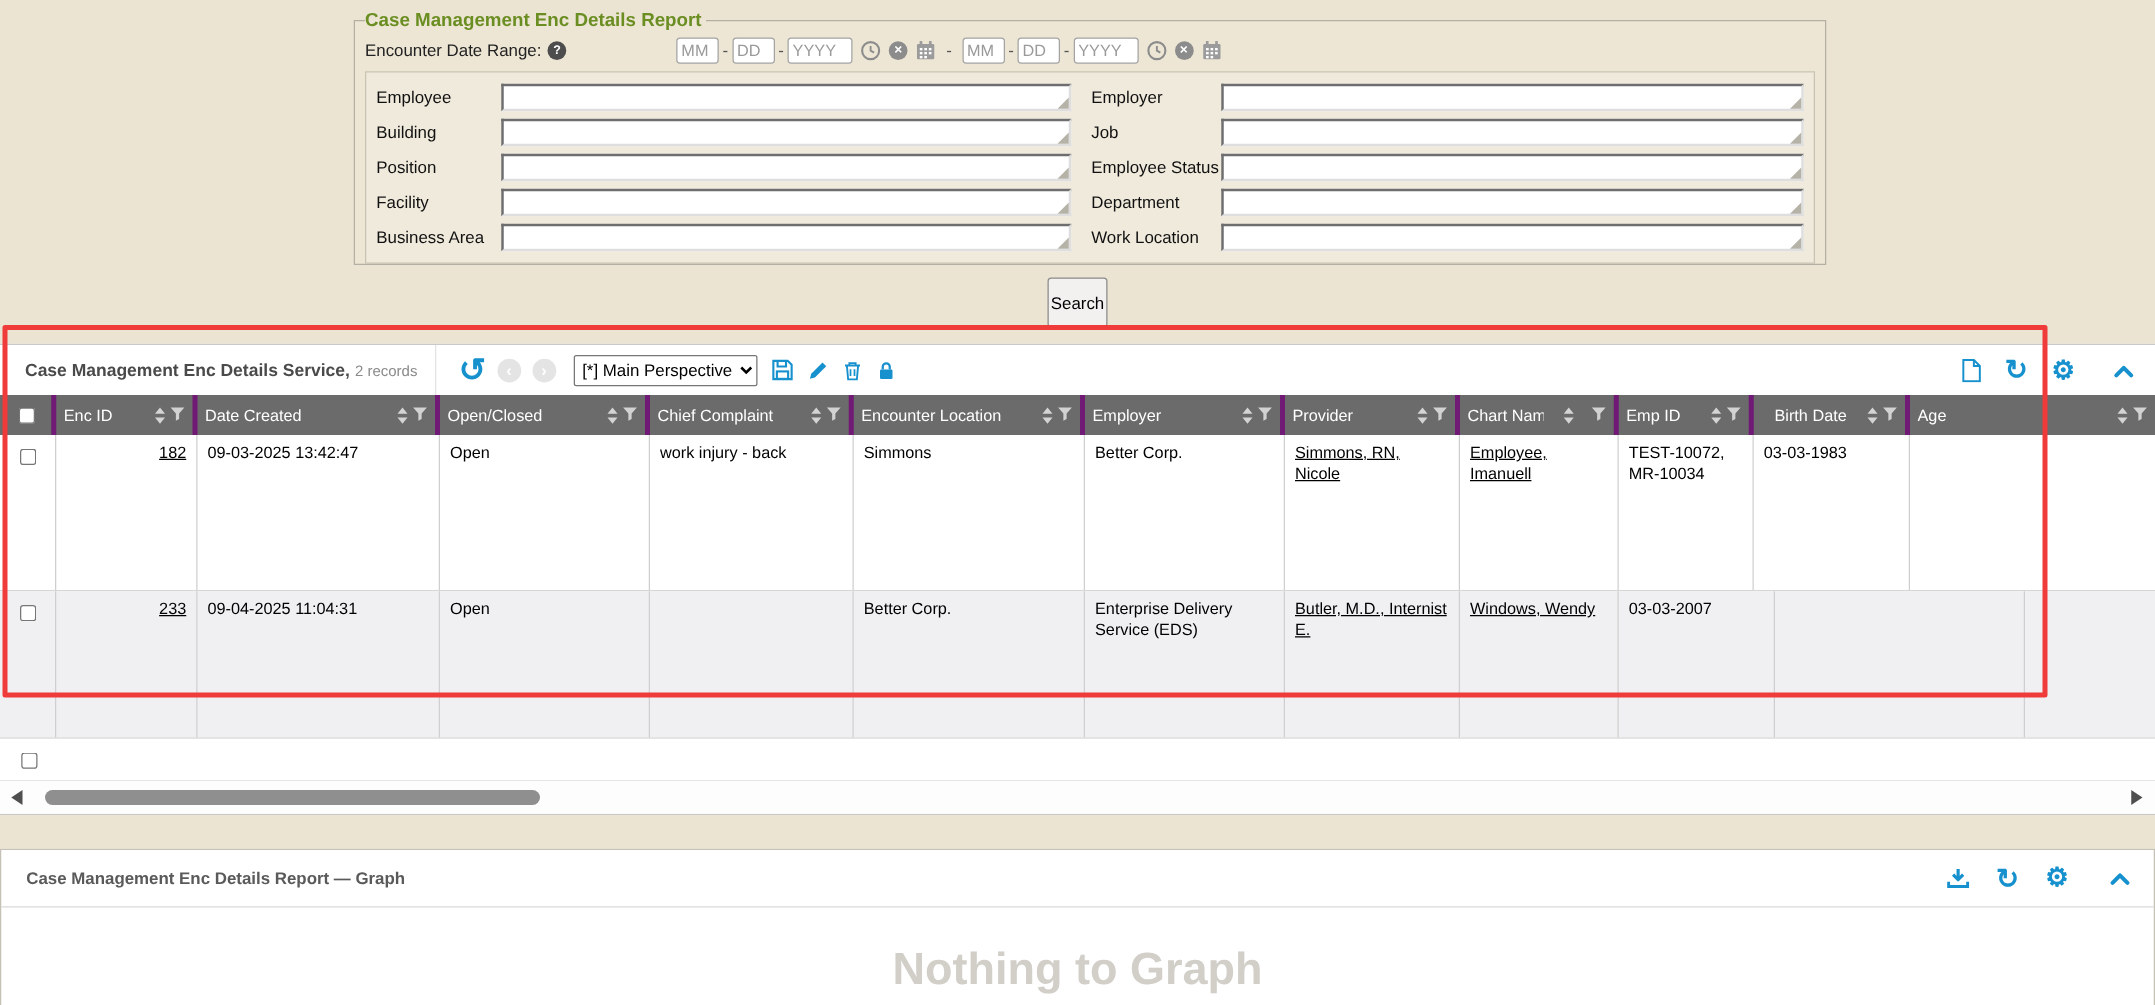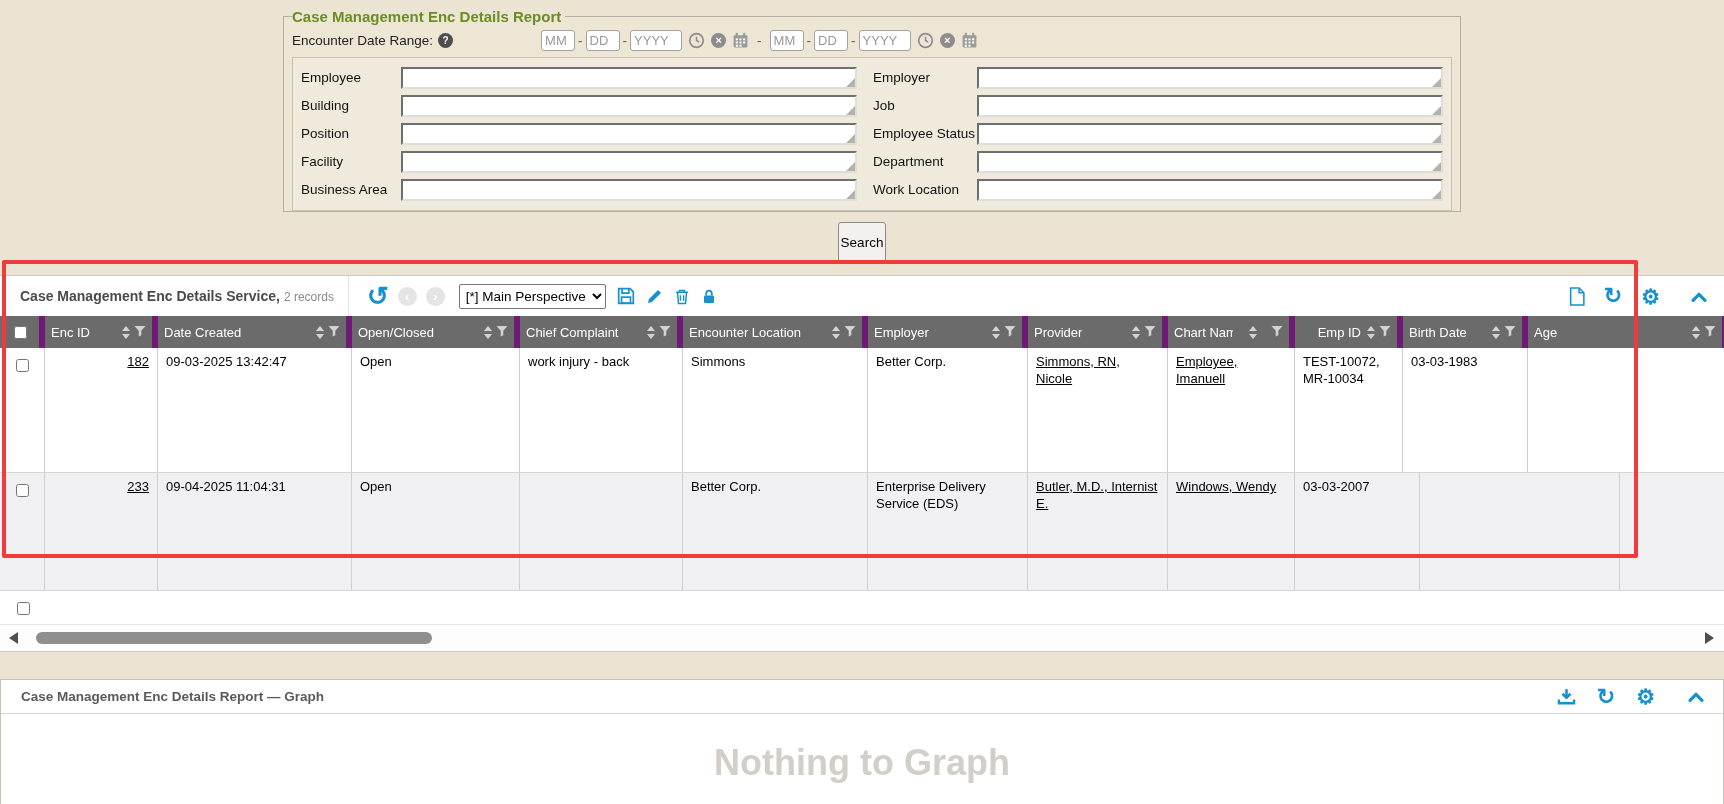"Enc ID" .th { border-right: 6px solid #701a75 -> 4px solid #701a75 }
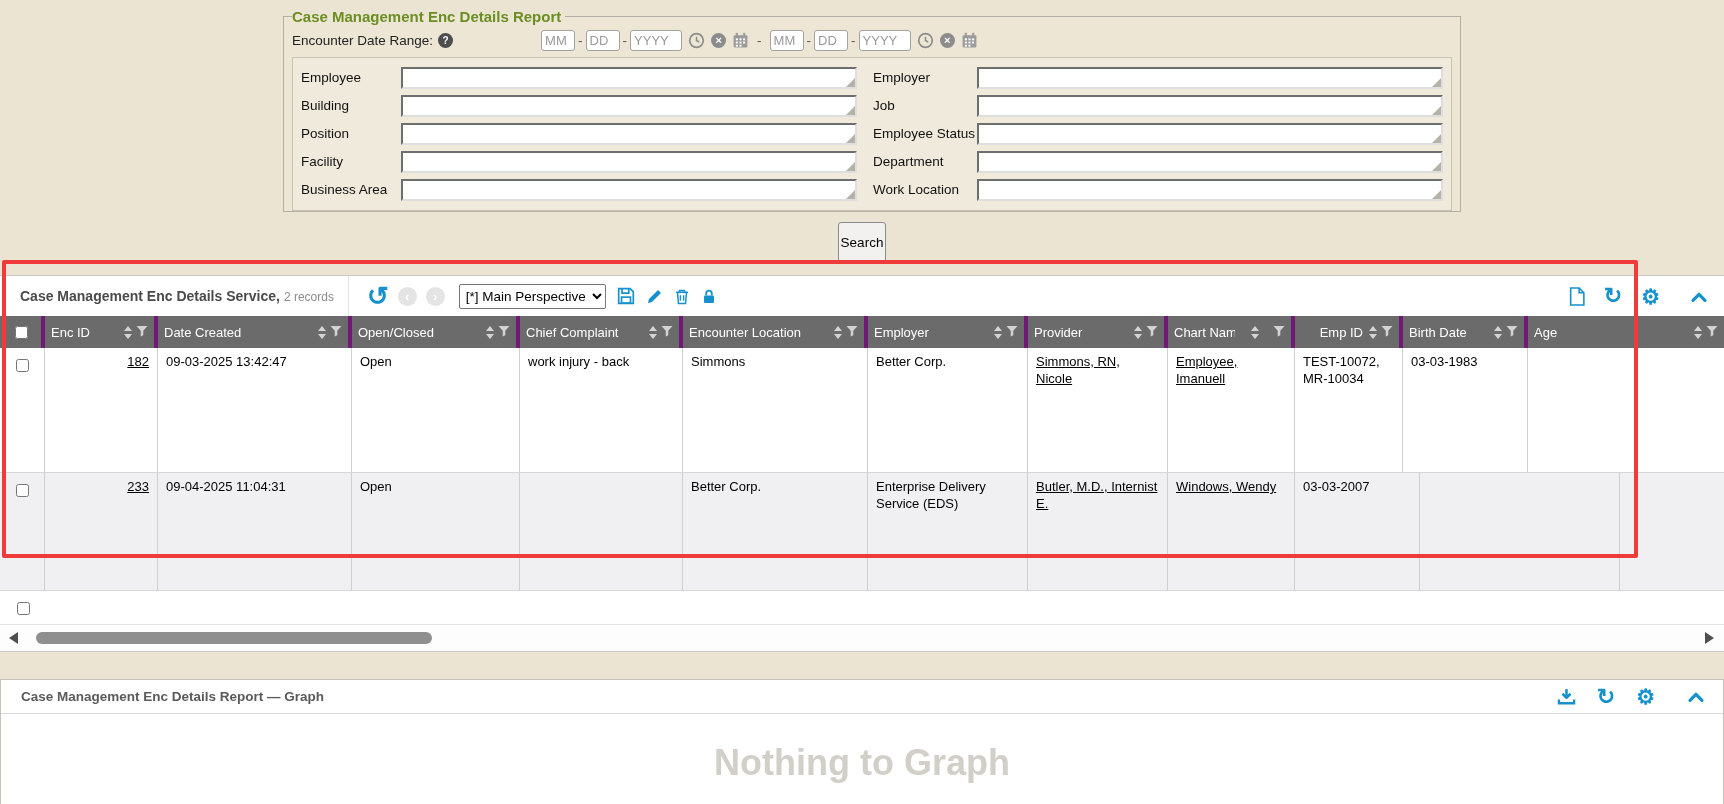"Emp ID" div.th { text-align: right -> none }
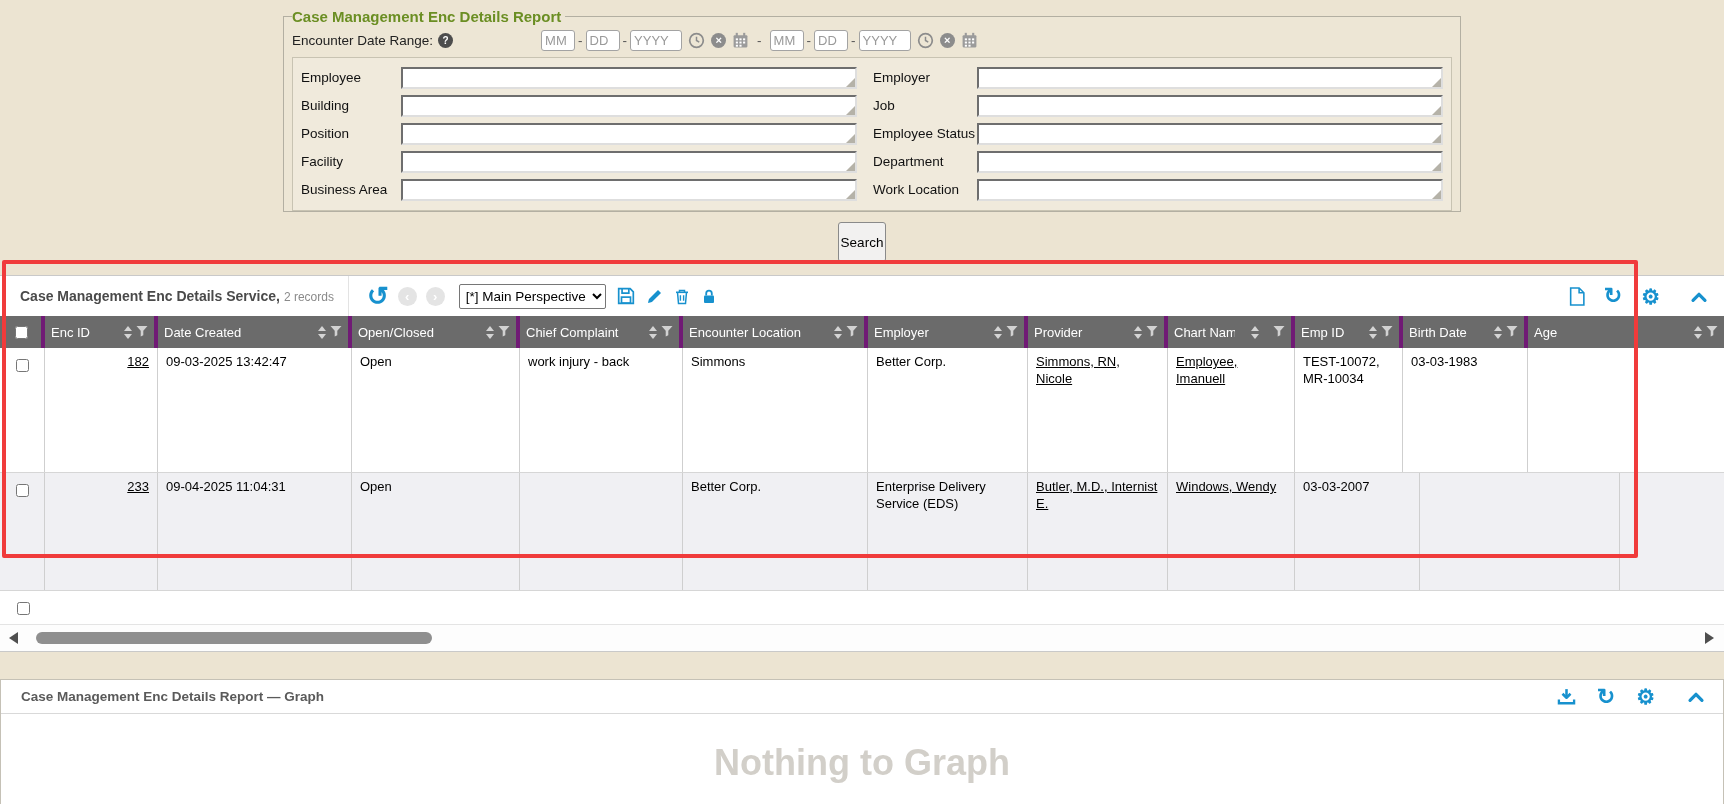"Birth Date" div.th { text-align: none -> center }
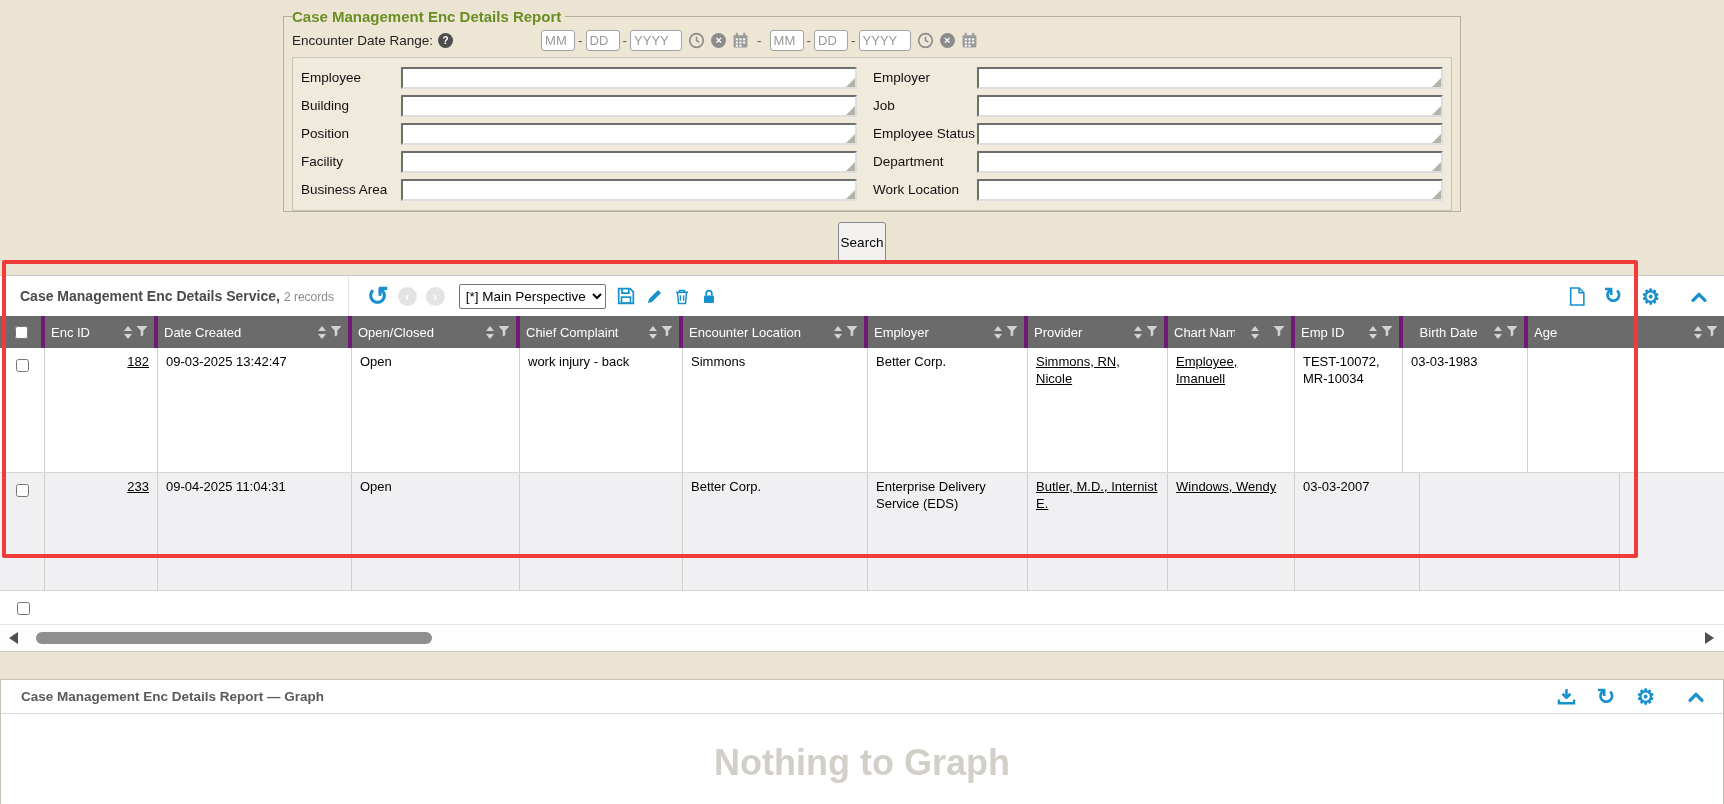"Case Management Enc Details Report —" .graph-toolbar { height: 34px -> 46px }
